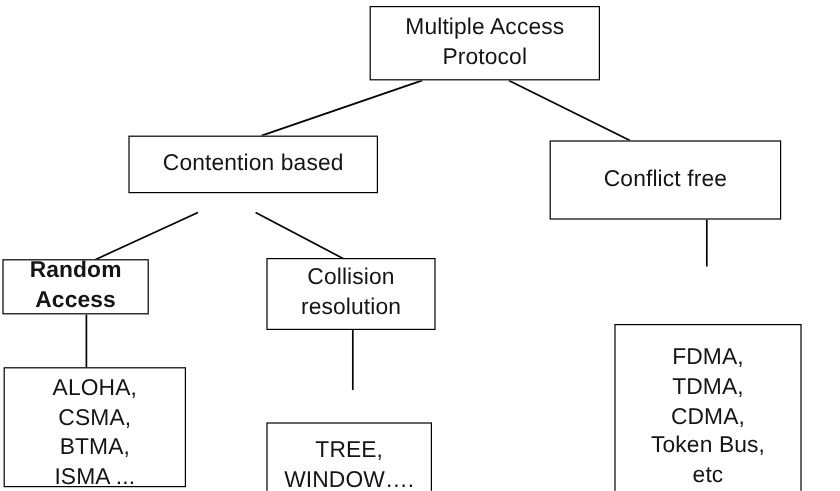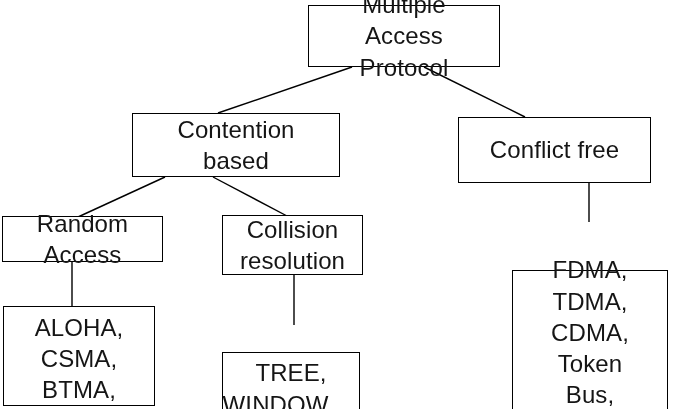"Multiple Access" .node { font-size: 24px -> 19px }
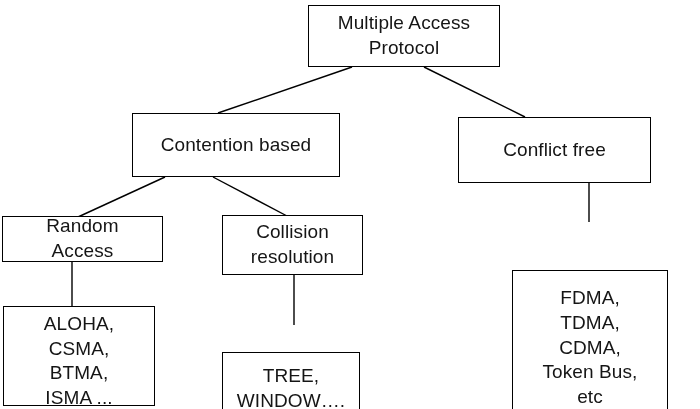"Contention based" .n-contention { height: 64px -> 48px; margin-left: 25px -> none }
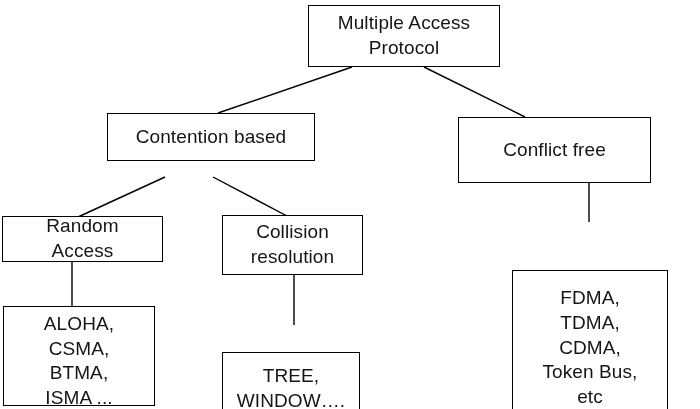"Random" .n-random { font-weight: none -> bold; width: 161px -> 122px }
